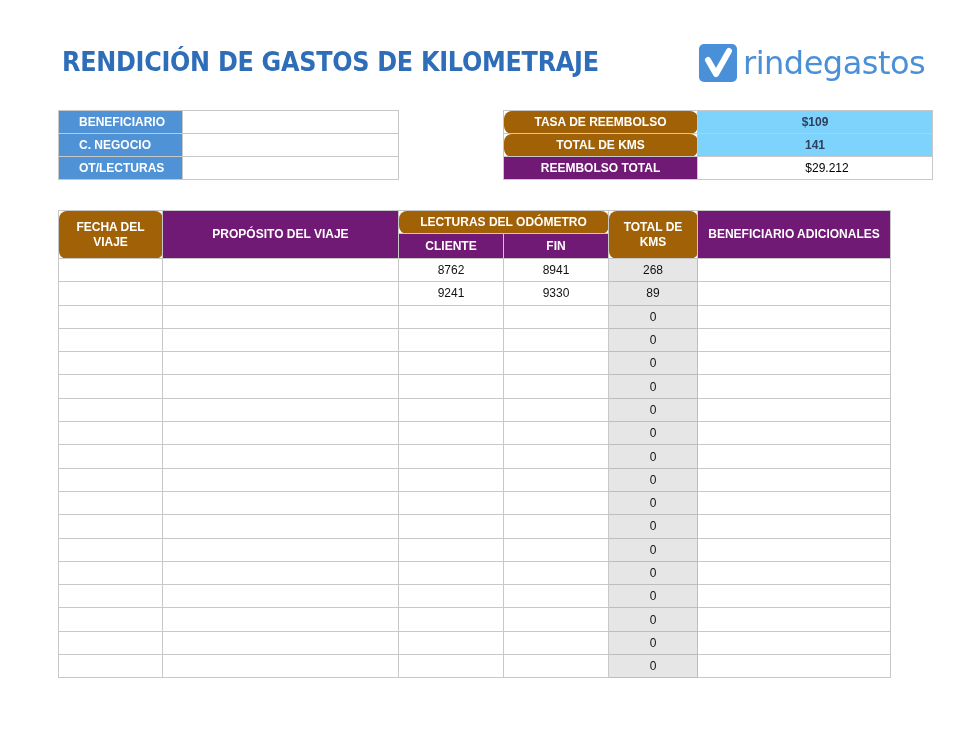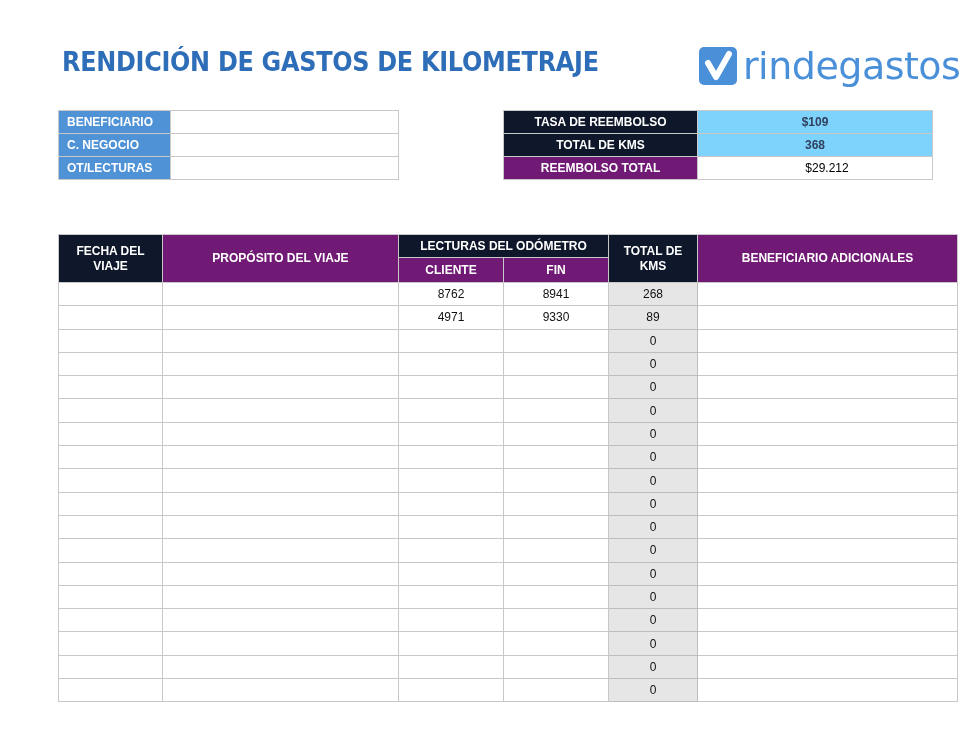"rindegastos" .logo-text { font-size: 38px -> 32px }
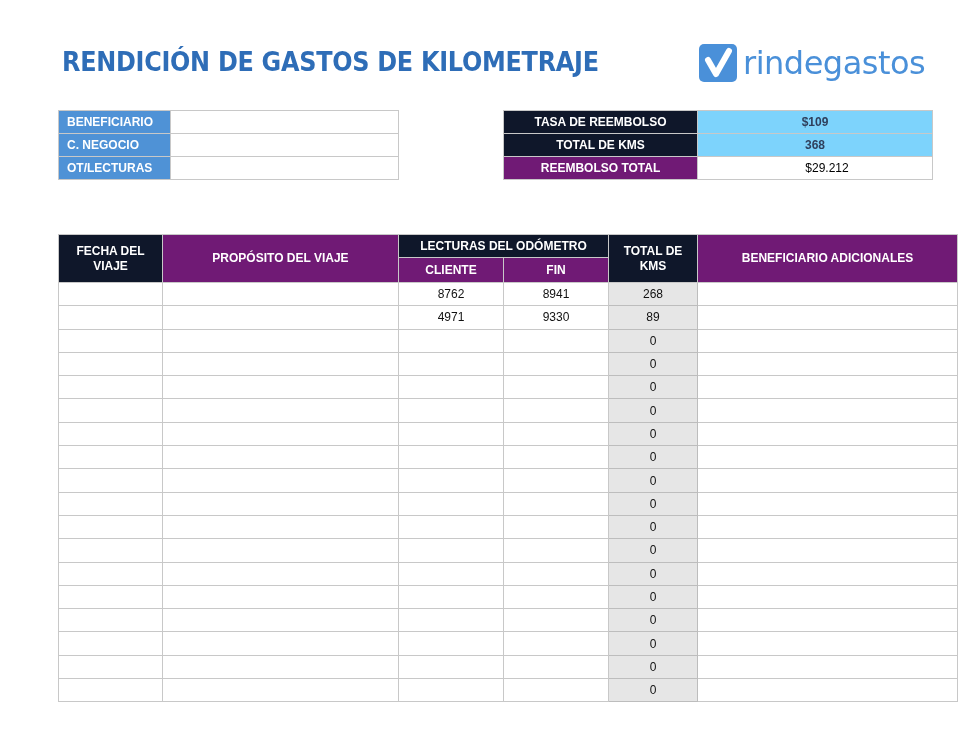"BENEFICIARIO" .info-left .lbl { padding-left: 8px -> 20px }
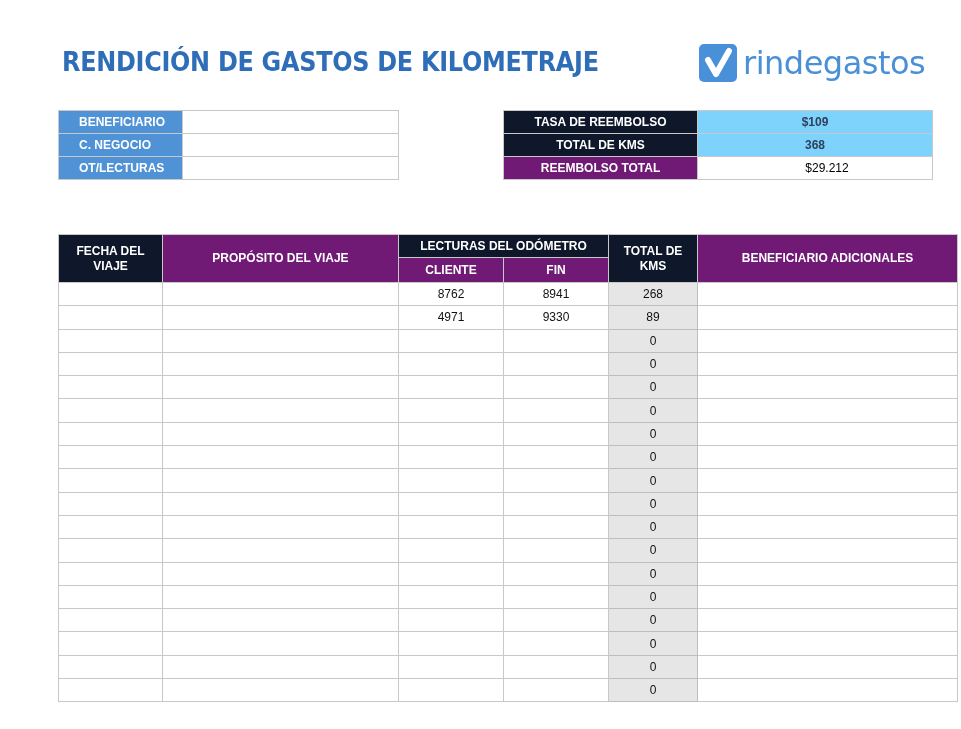"TASA DE REEMBOLSO" .dark { background: #0f172a -> #a16207; border-radius: none -> 8px }
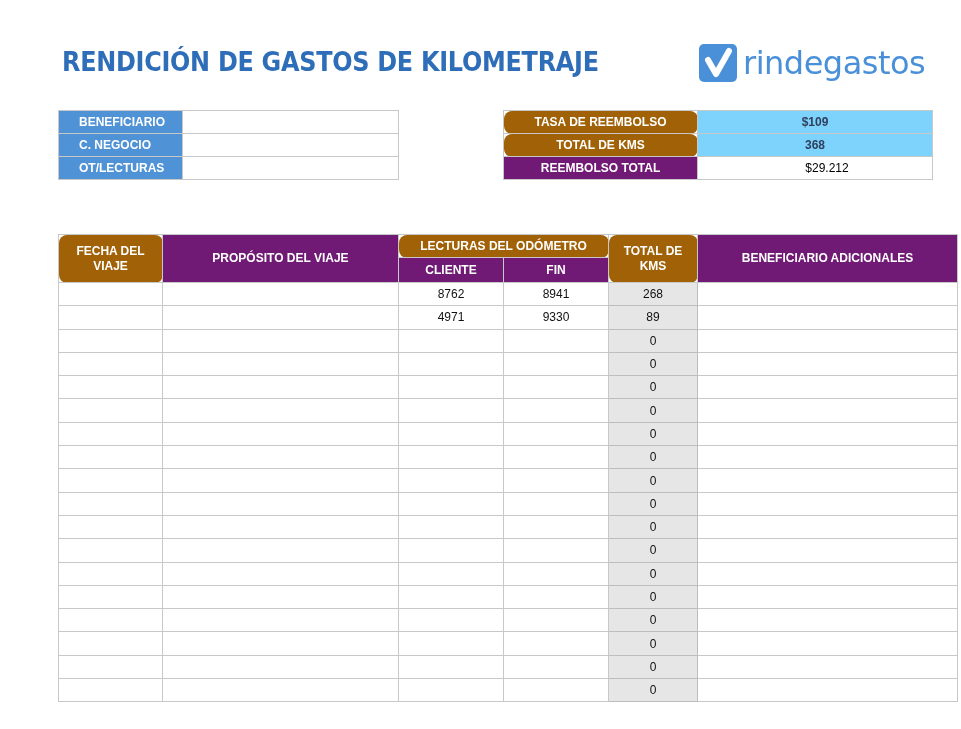"368" td.val { text: 368 -> 141 }
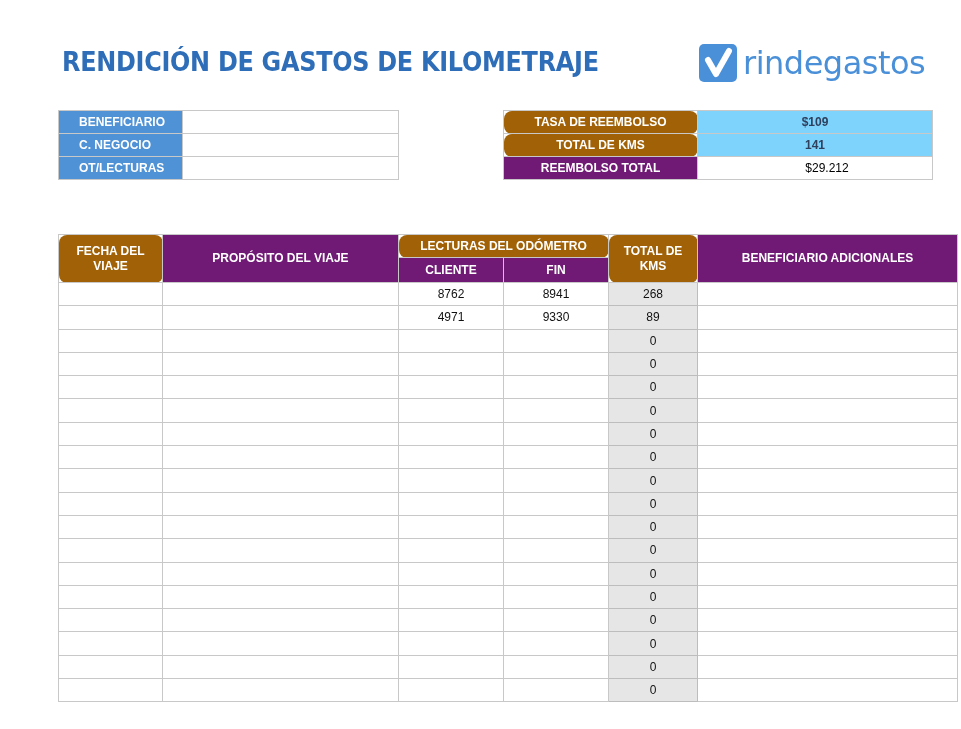"FECHA DEL VIAJE" .main { margin-top: 24px -> none; width: 900px -> 833px }
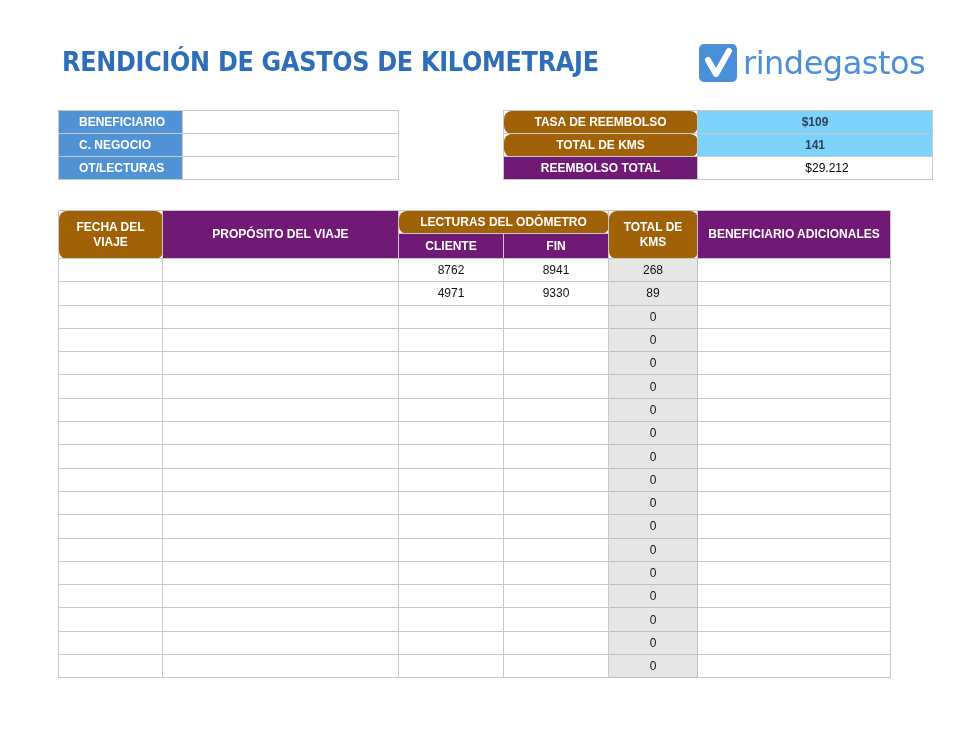"4971" td { text: 4971 -> 9241 }
